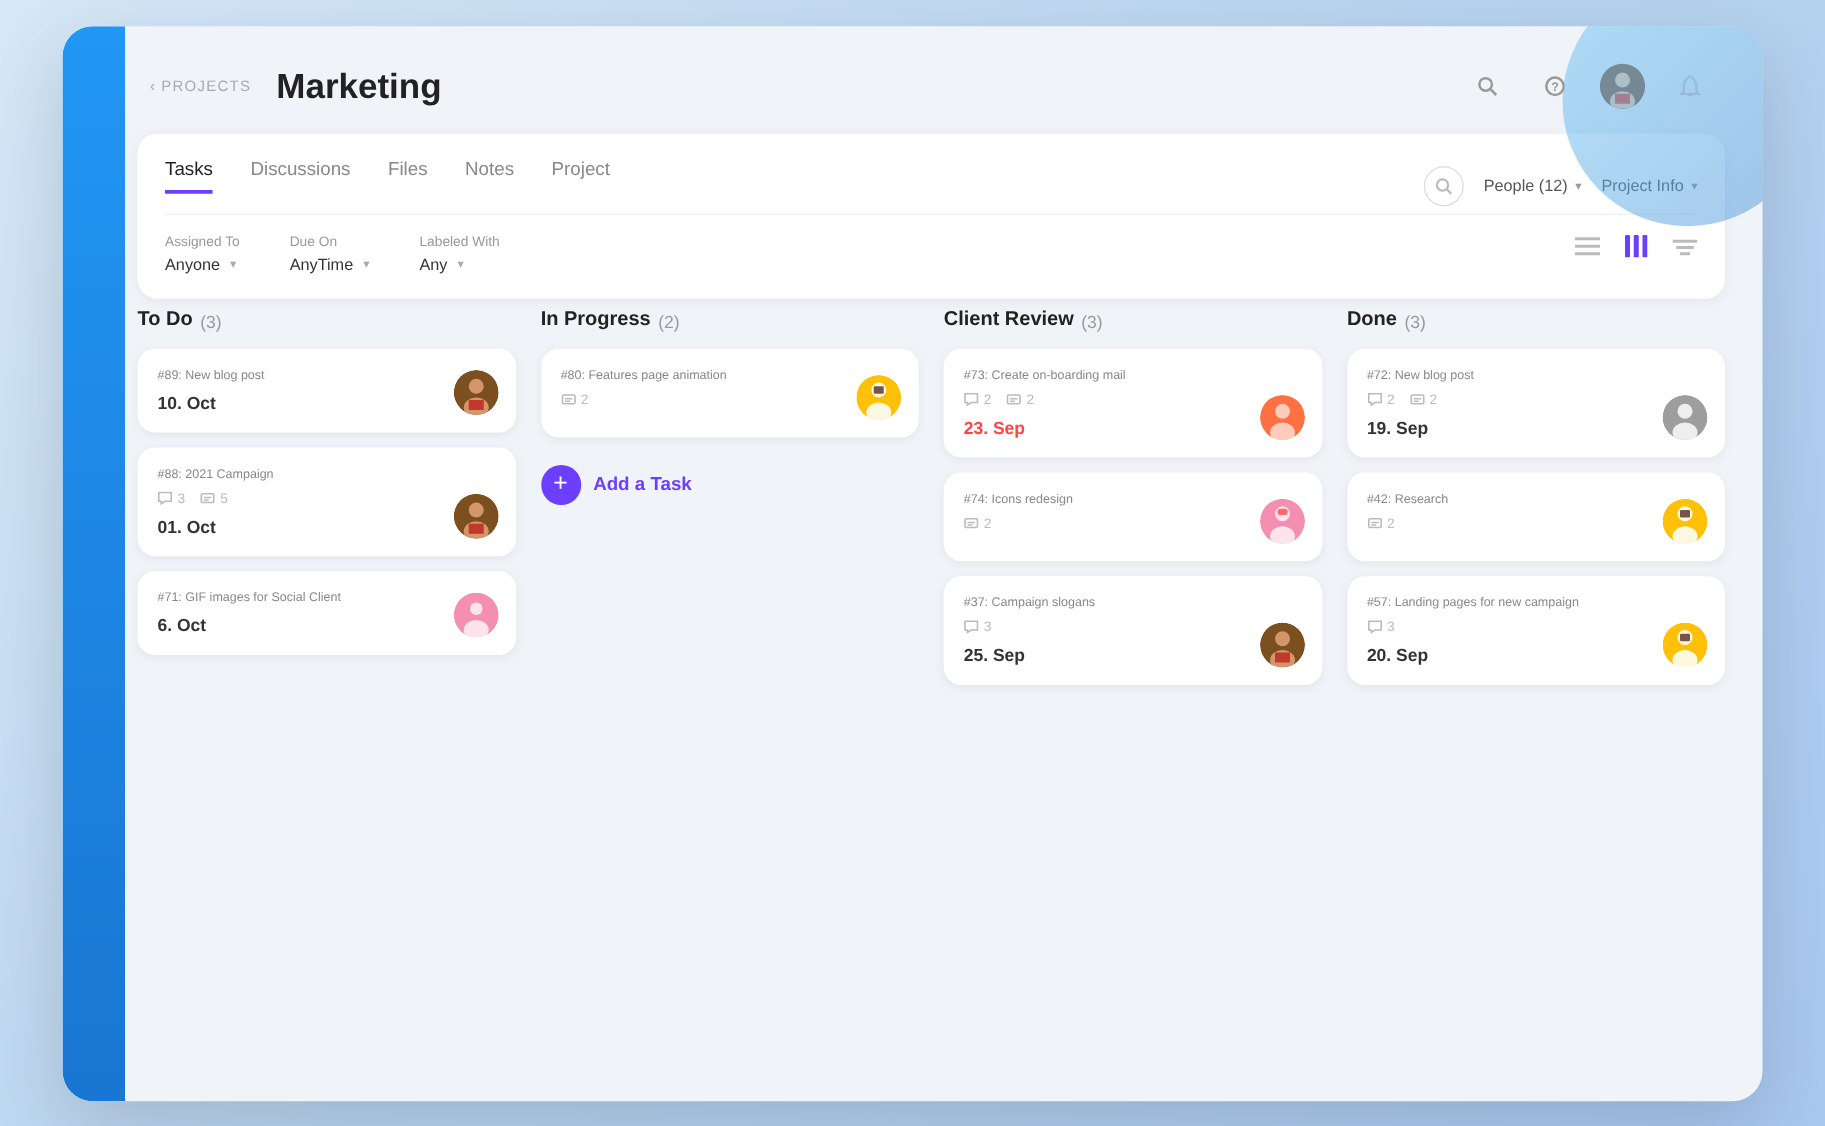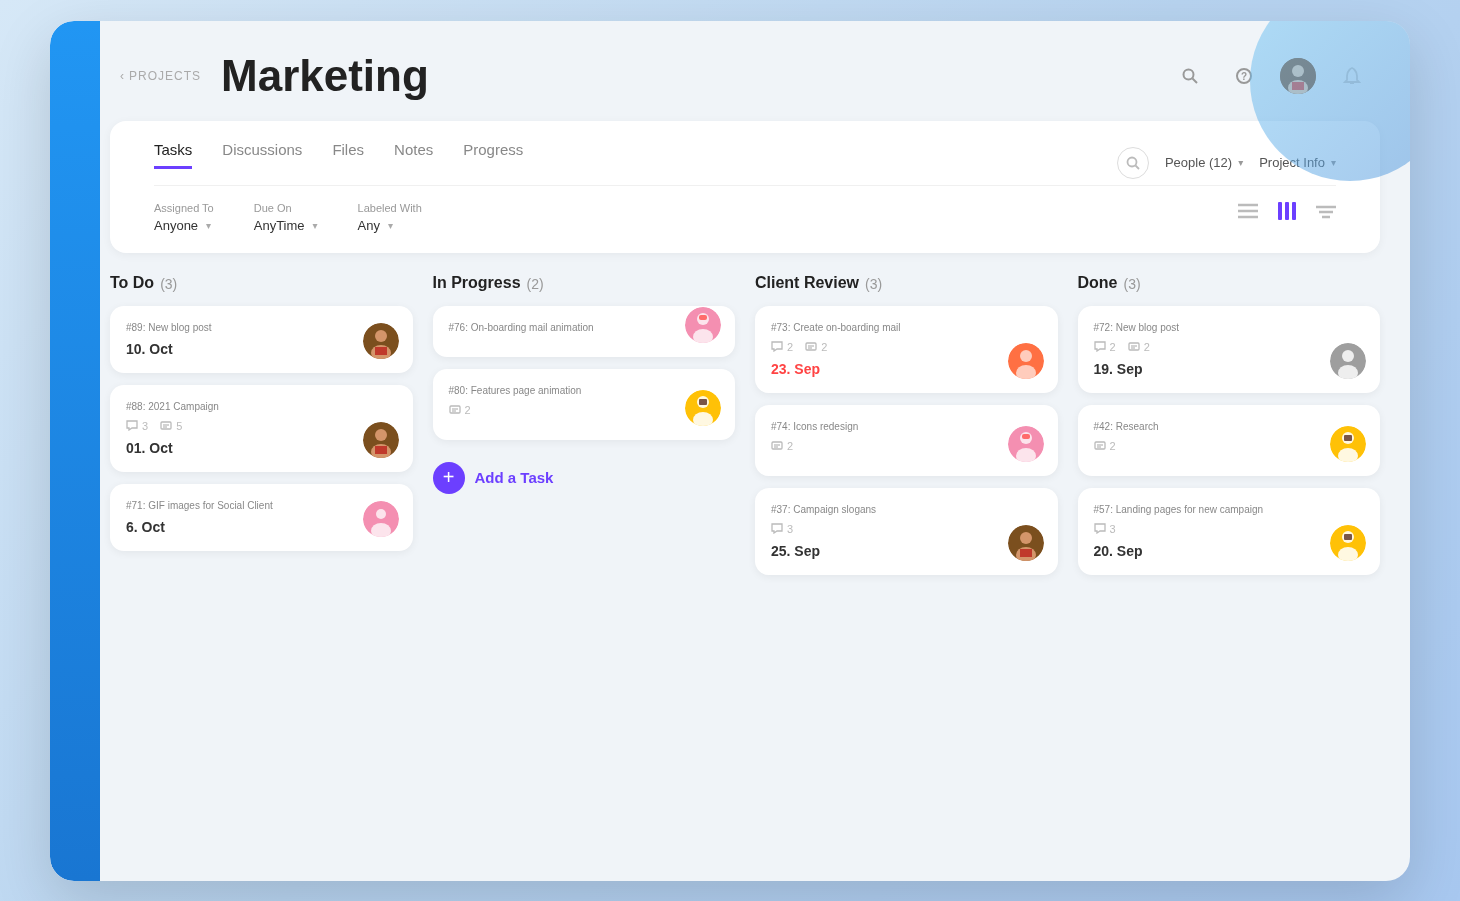"Marketing" .page-title { font-size: 44px -> 28px }
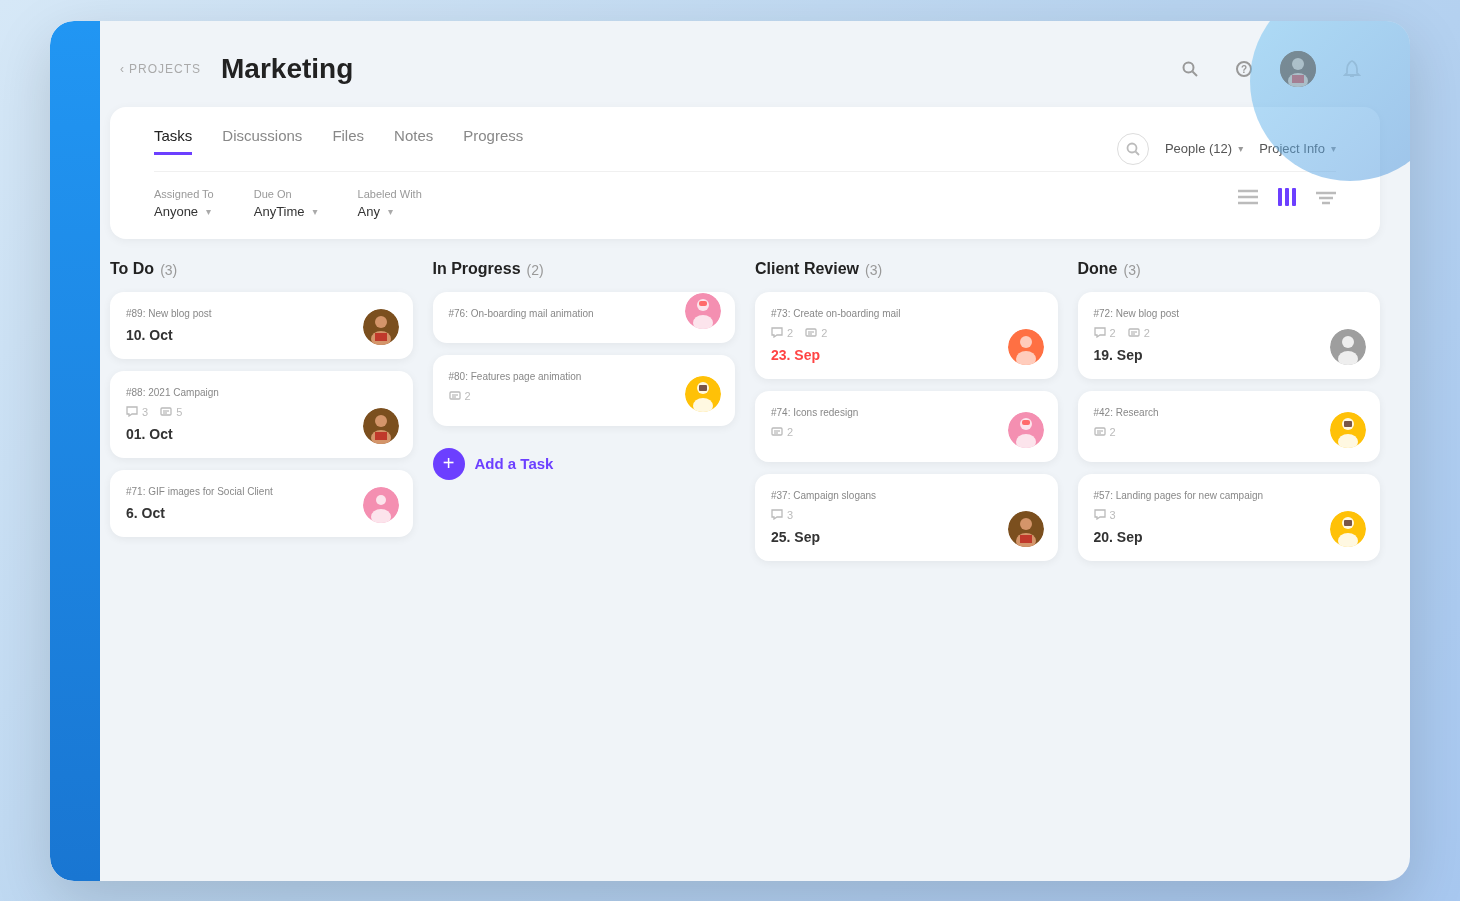"Tasks" .panel { margin-bottom: 21px -> 8px; padding: 20px 44px -> 20px 22px }
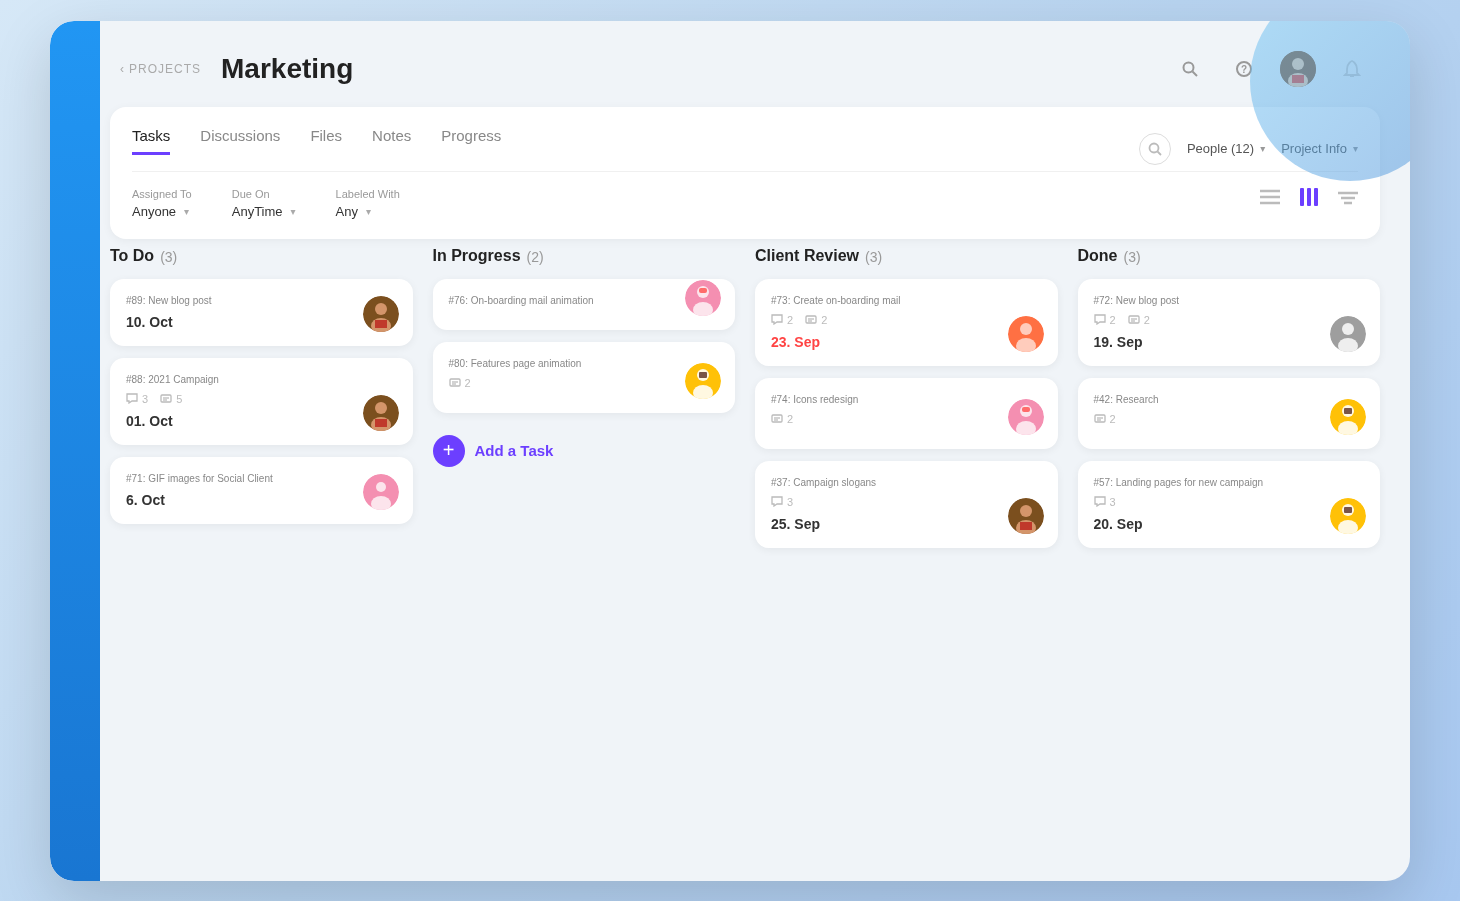"Progress" span.tab { text: Progress -> Project }
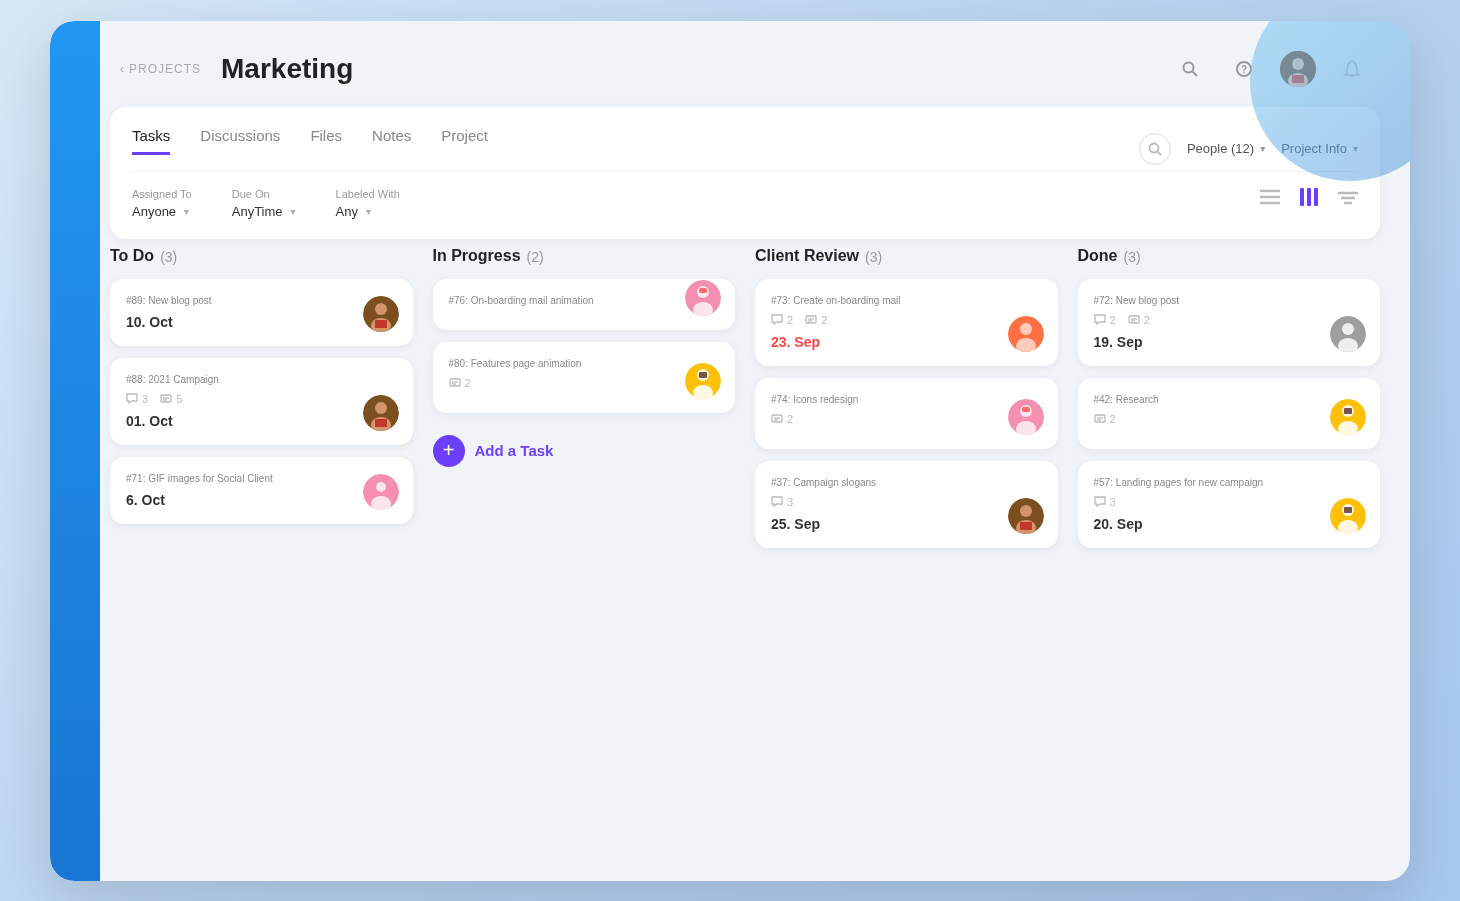"#76: On-boarding mail animation" div.task-card { html: <div> <div>#76: On-boarding mail animation</div> <div> <svg> <circle></circle> <circle></circle> <ellipse></ellipse> <rect></rect> </svg> </div> </div> -> none }
